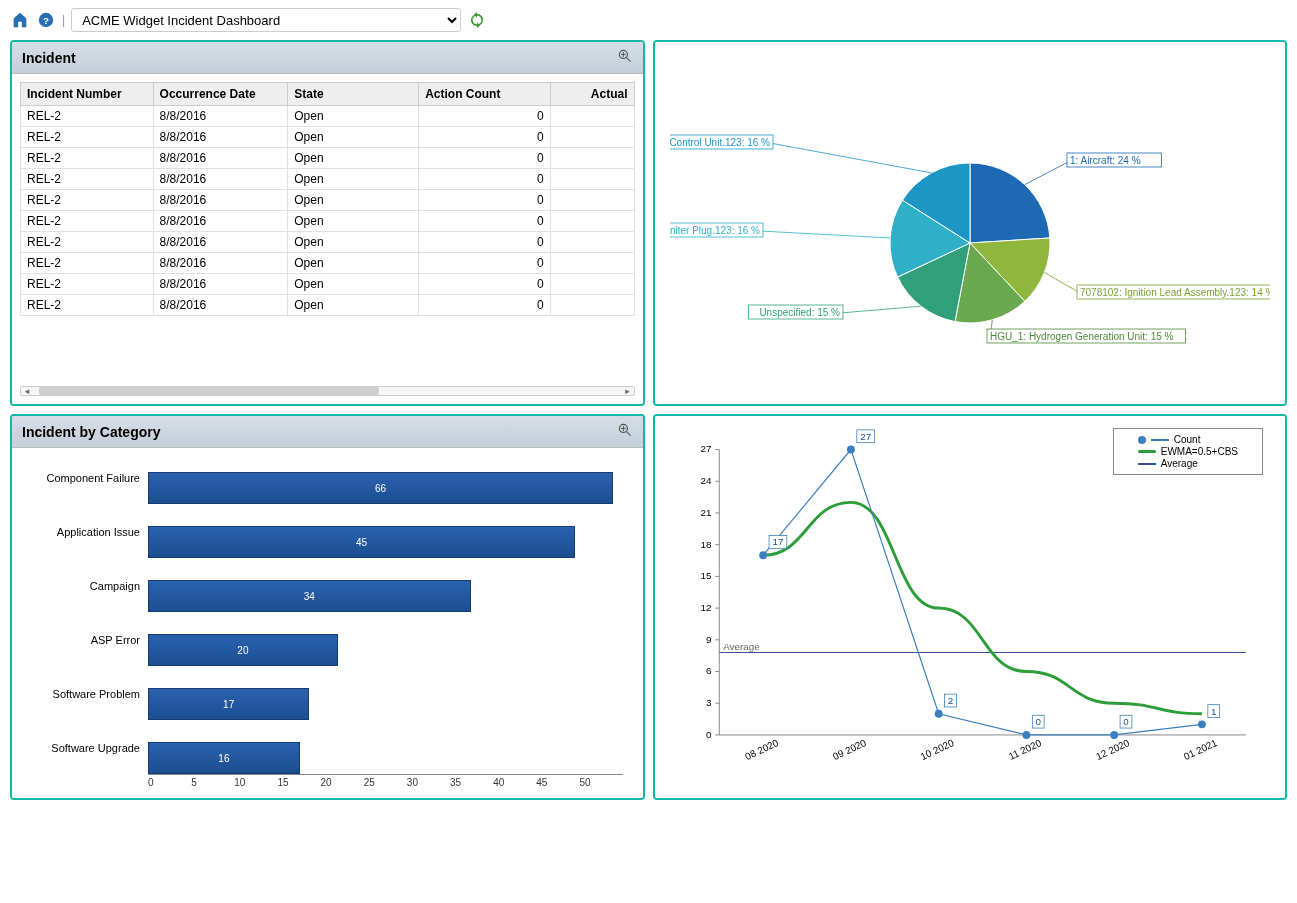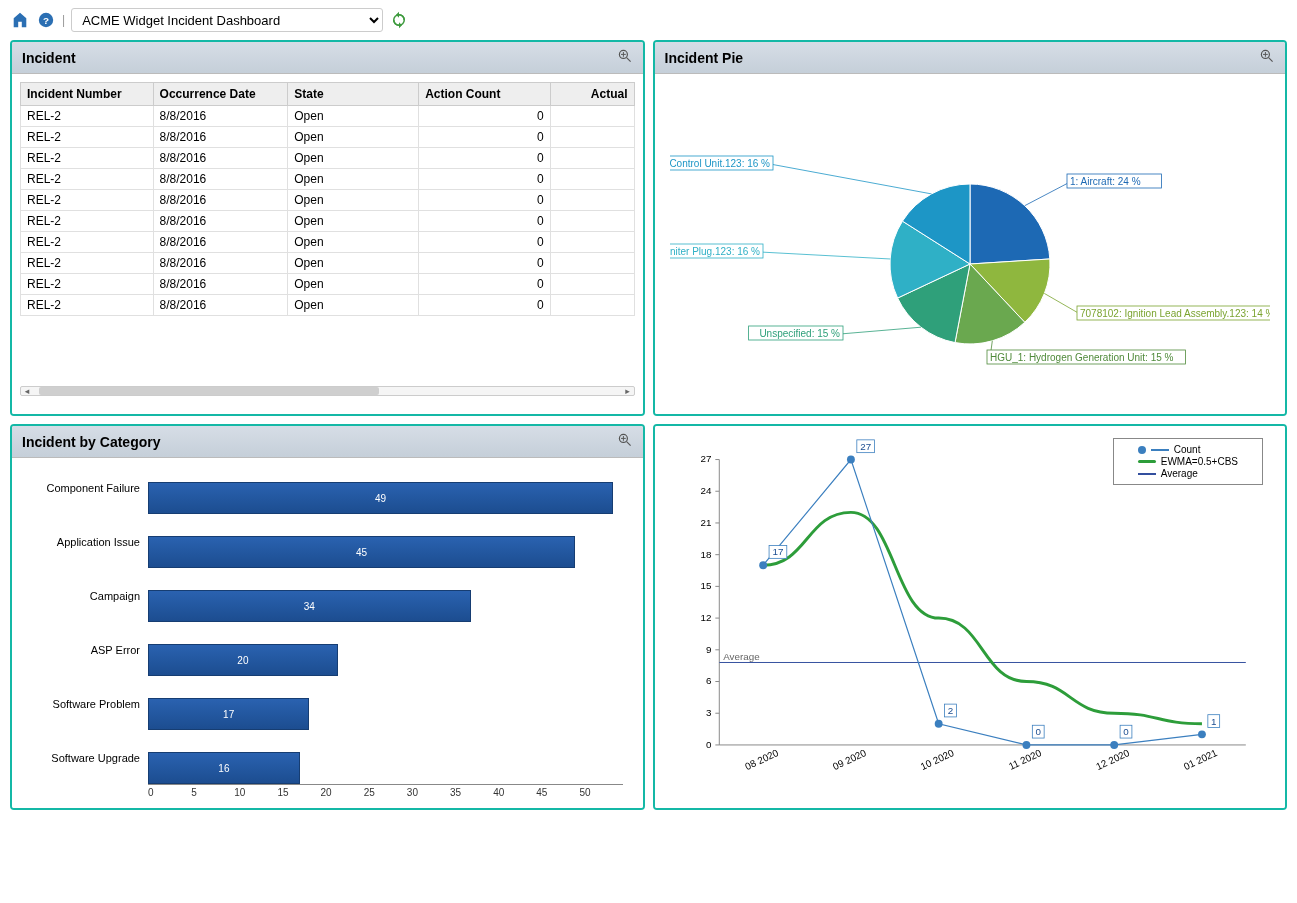"ACME Widget Incident Dashboard" .dashboard-select { width: 312px -> 390px }
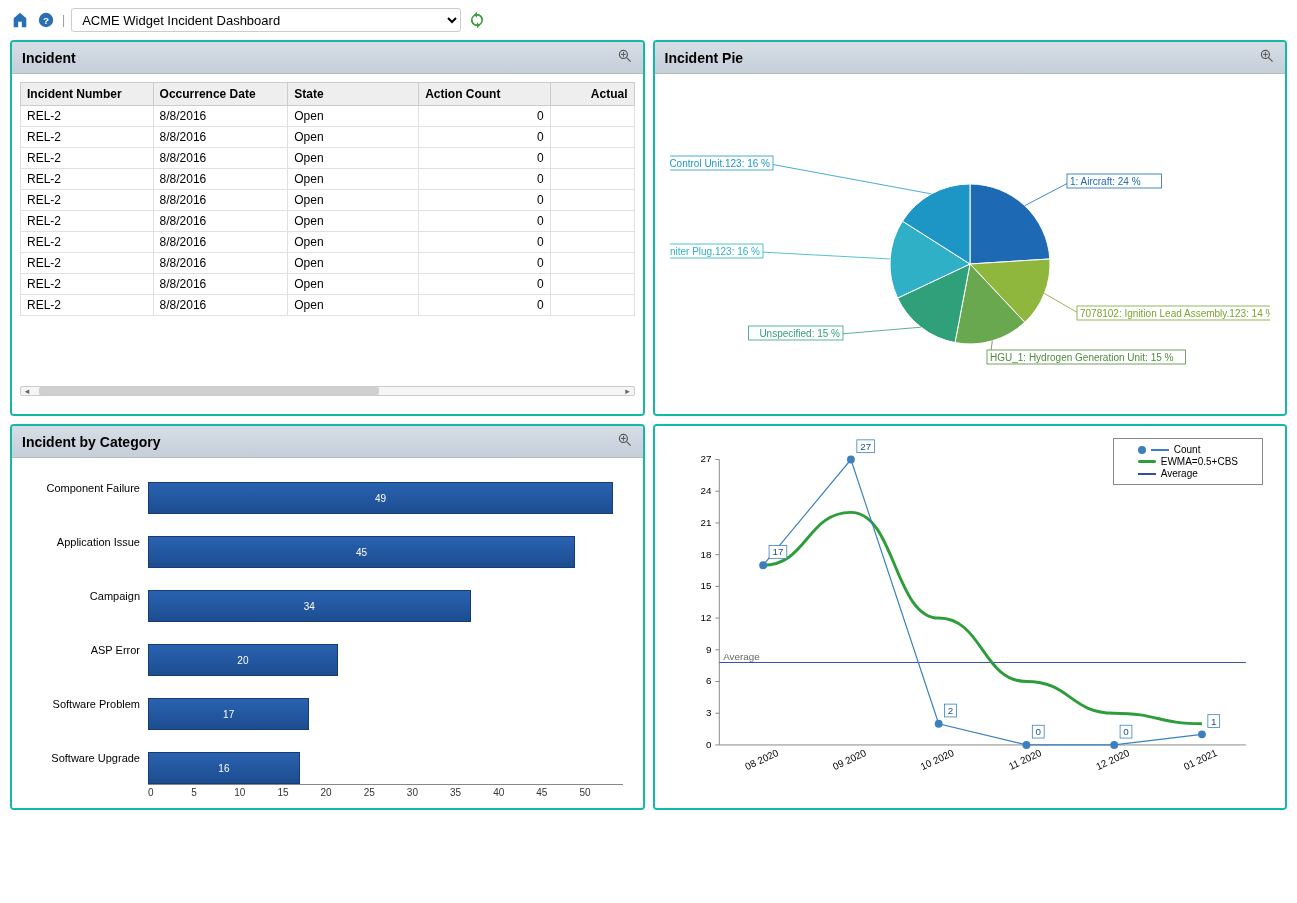"Incident Pie" div.panel-header { html: <div> <span>Incident Pie</span> <span> <svg> <circle></circle> <line></line> <line></line> <line></line> </svg> </span> </div> -> none }
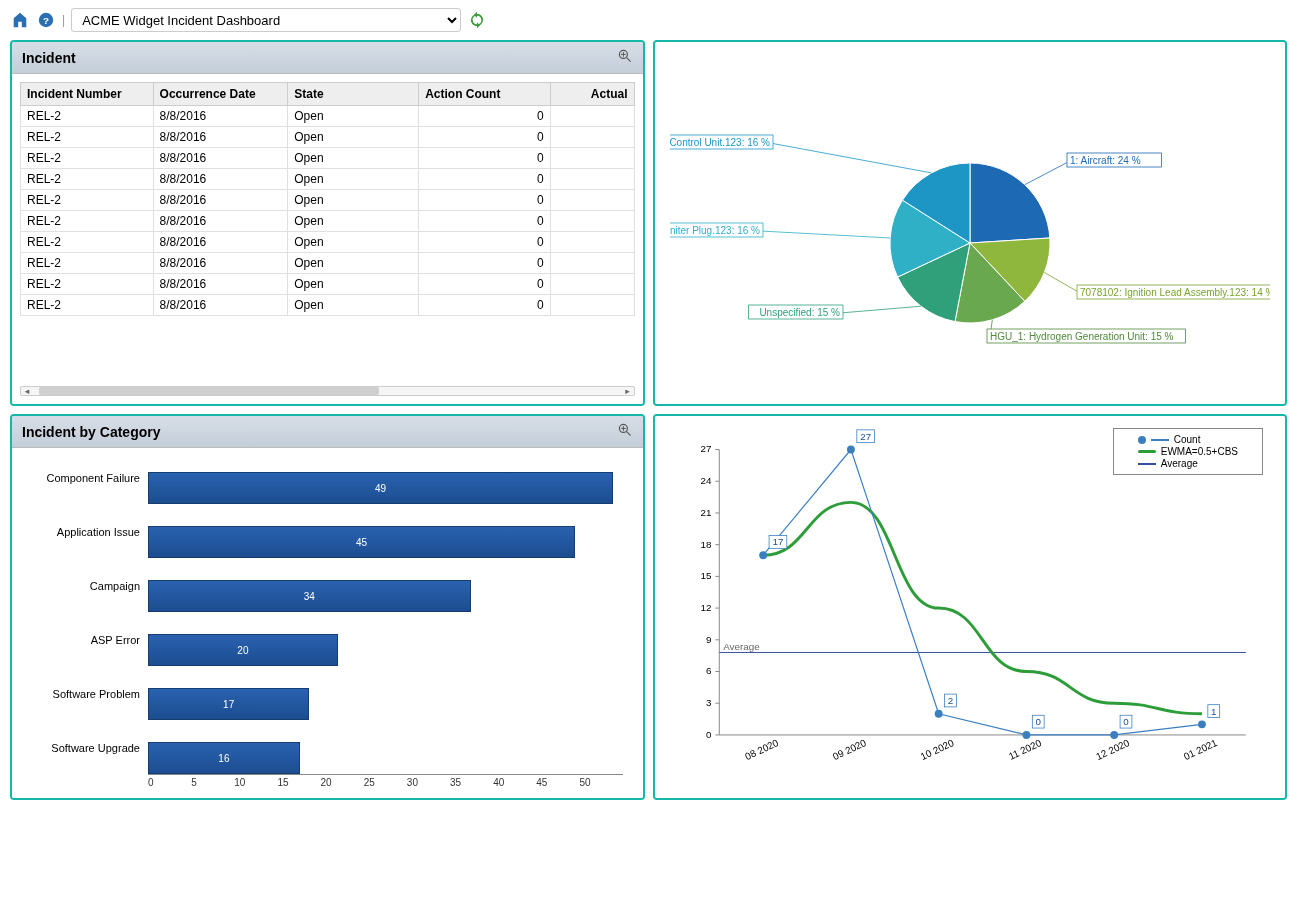"49" div.bar-fill { text: 49 -> 66 }
